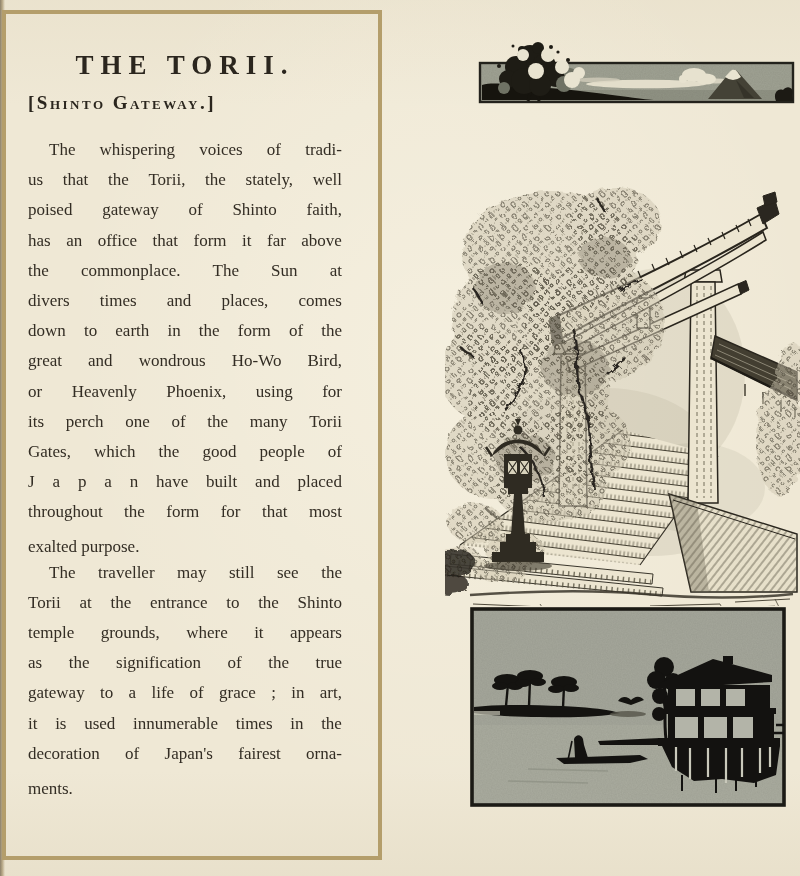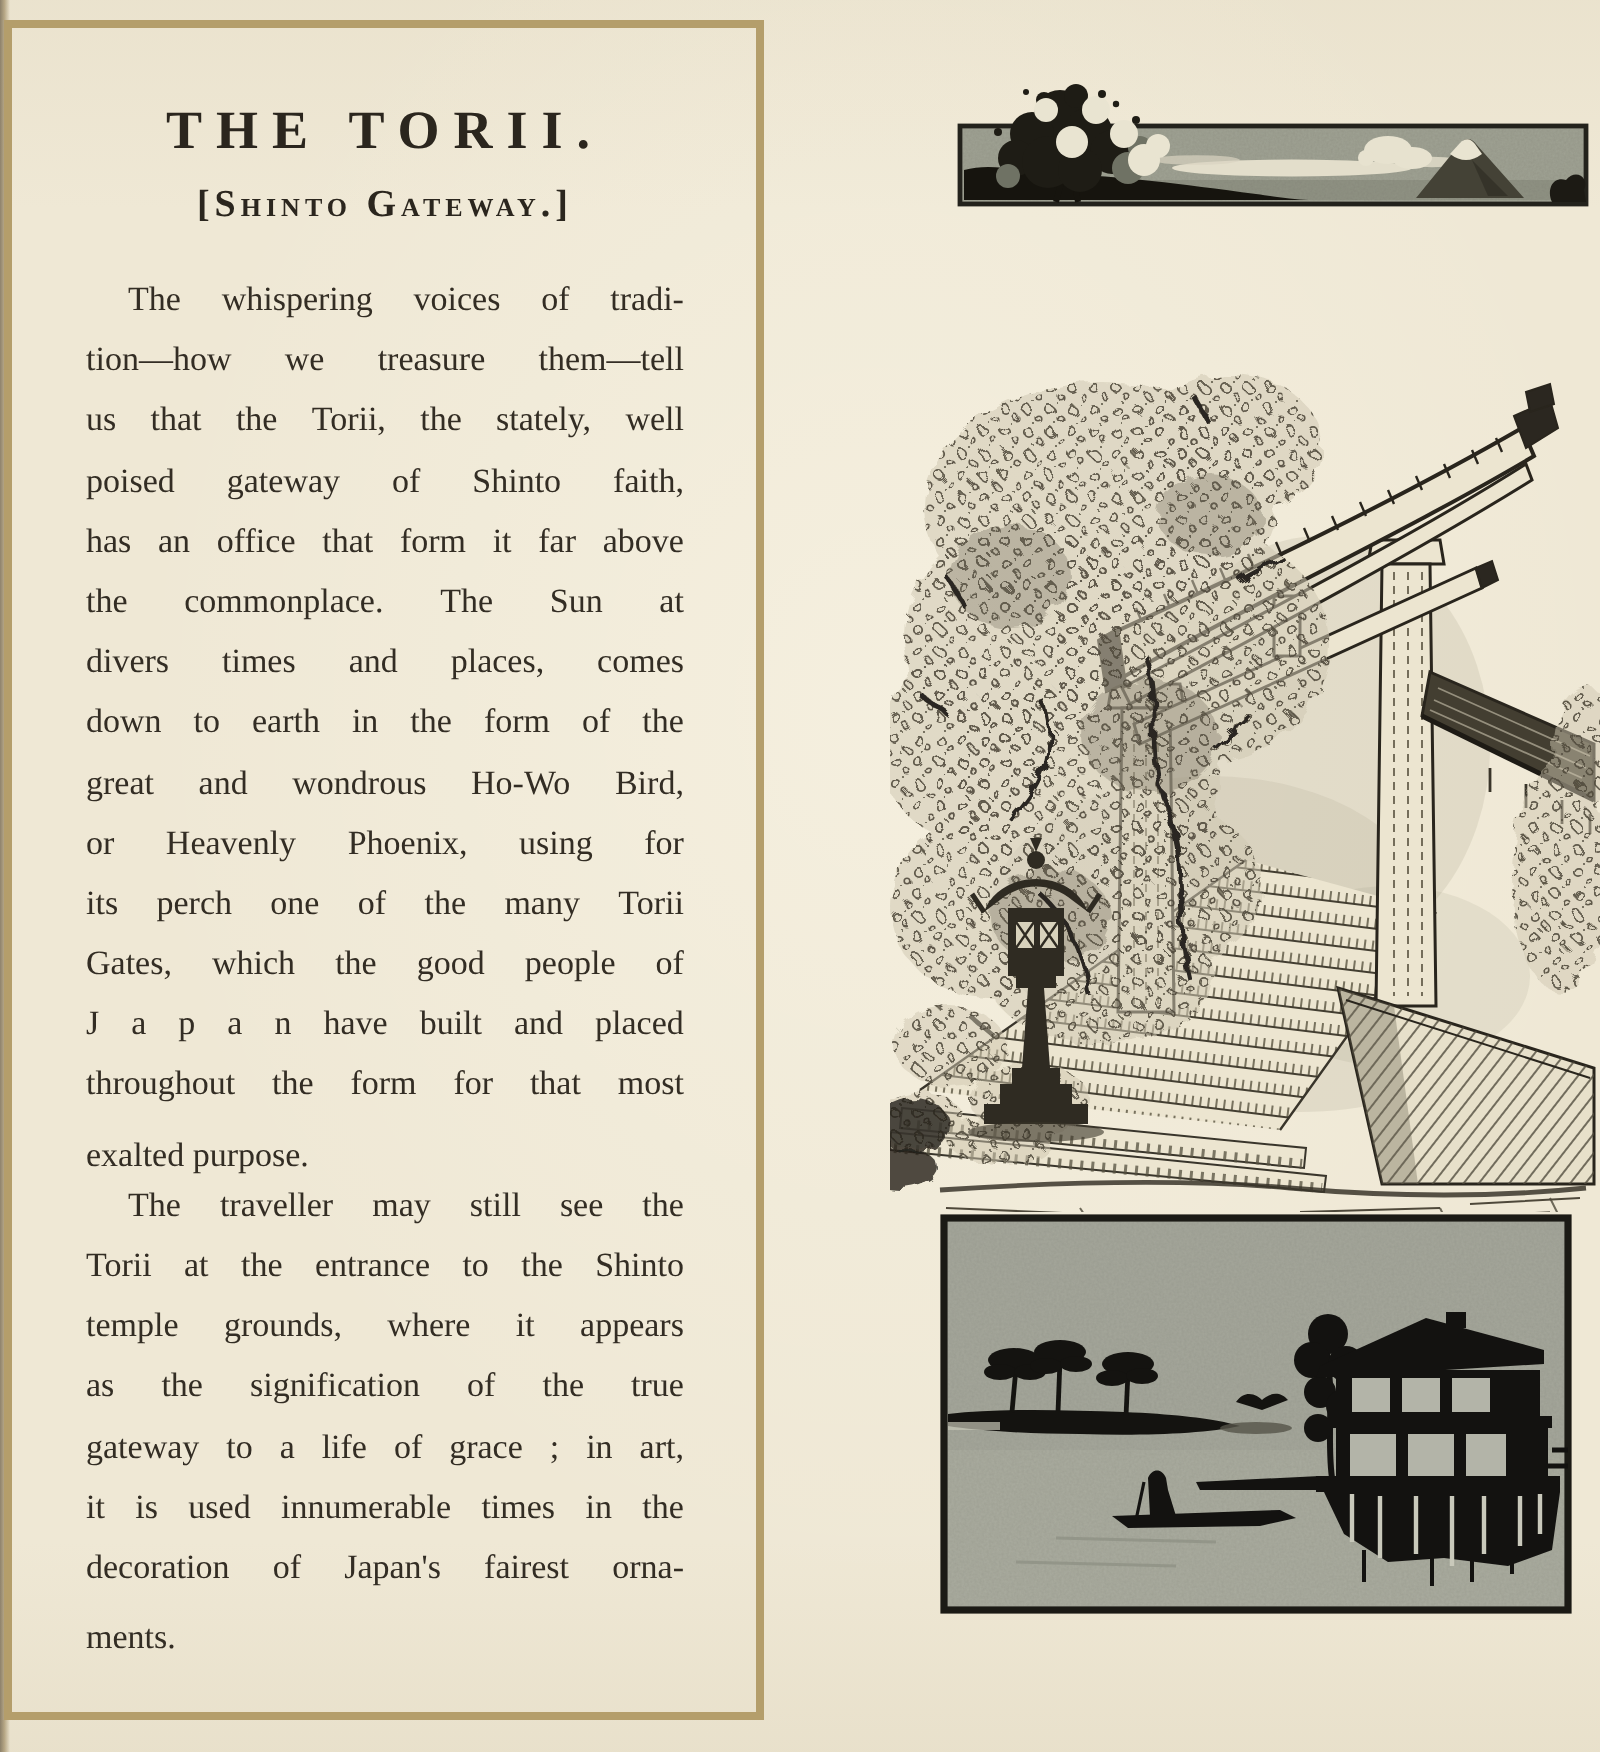"THE TORII." .text-panel { padding: 28px 36px 0 37px -> 28px 36px 0 22px }
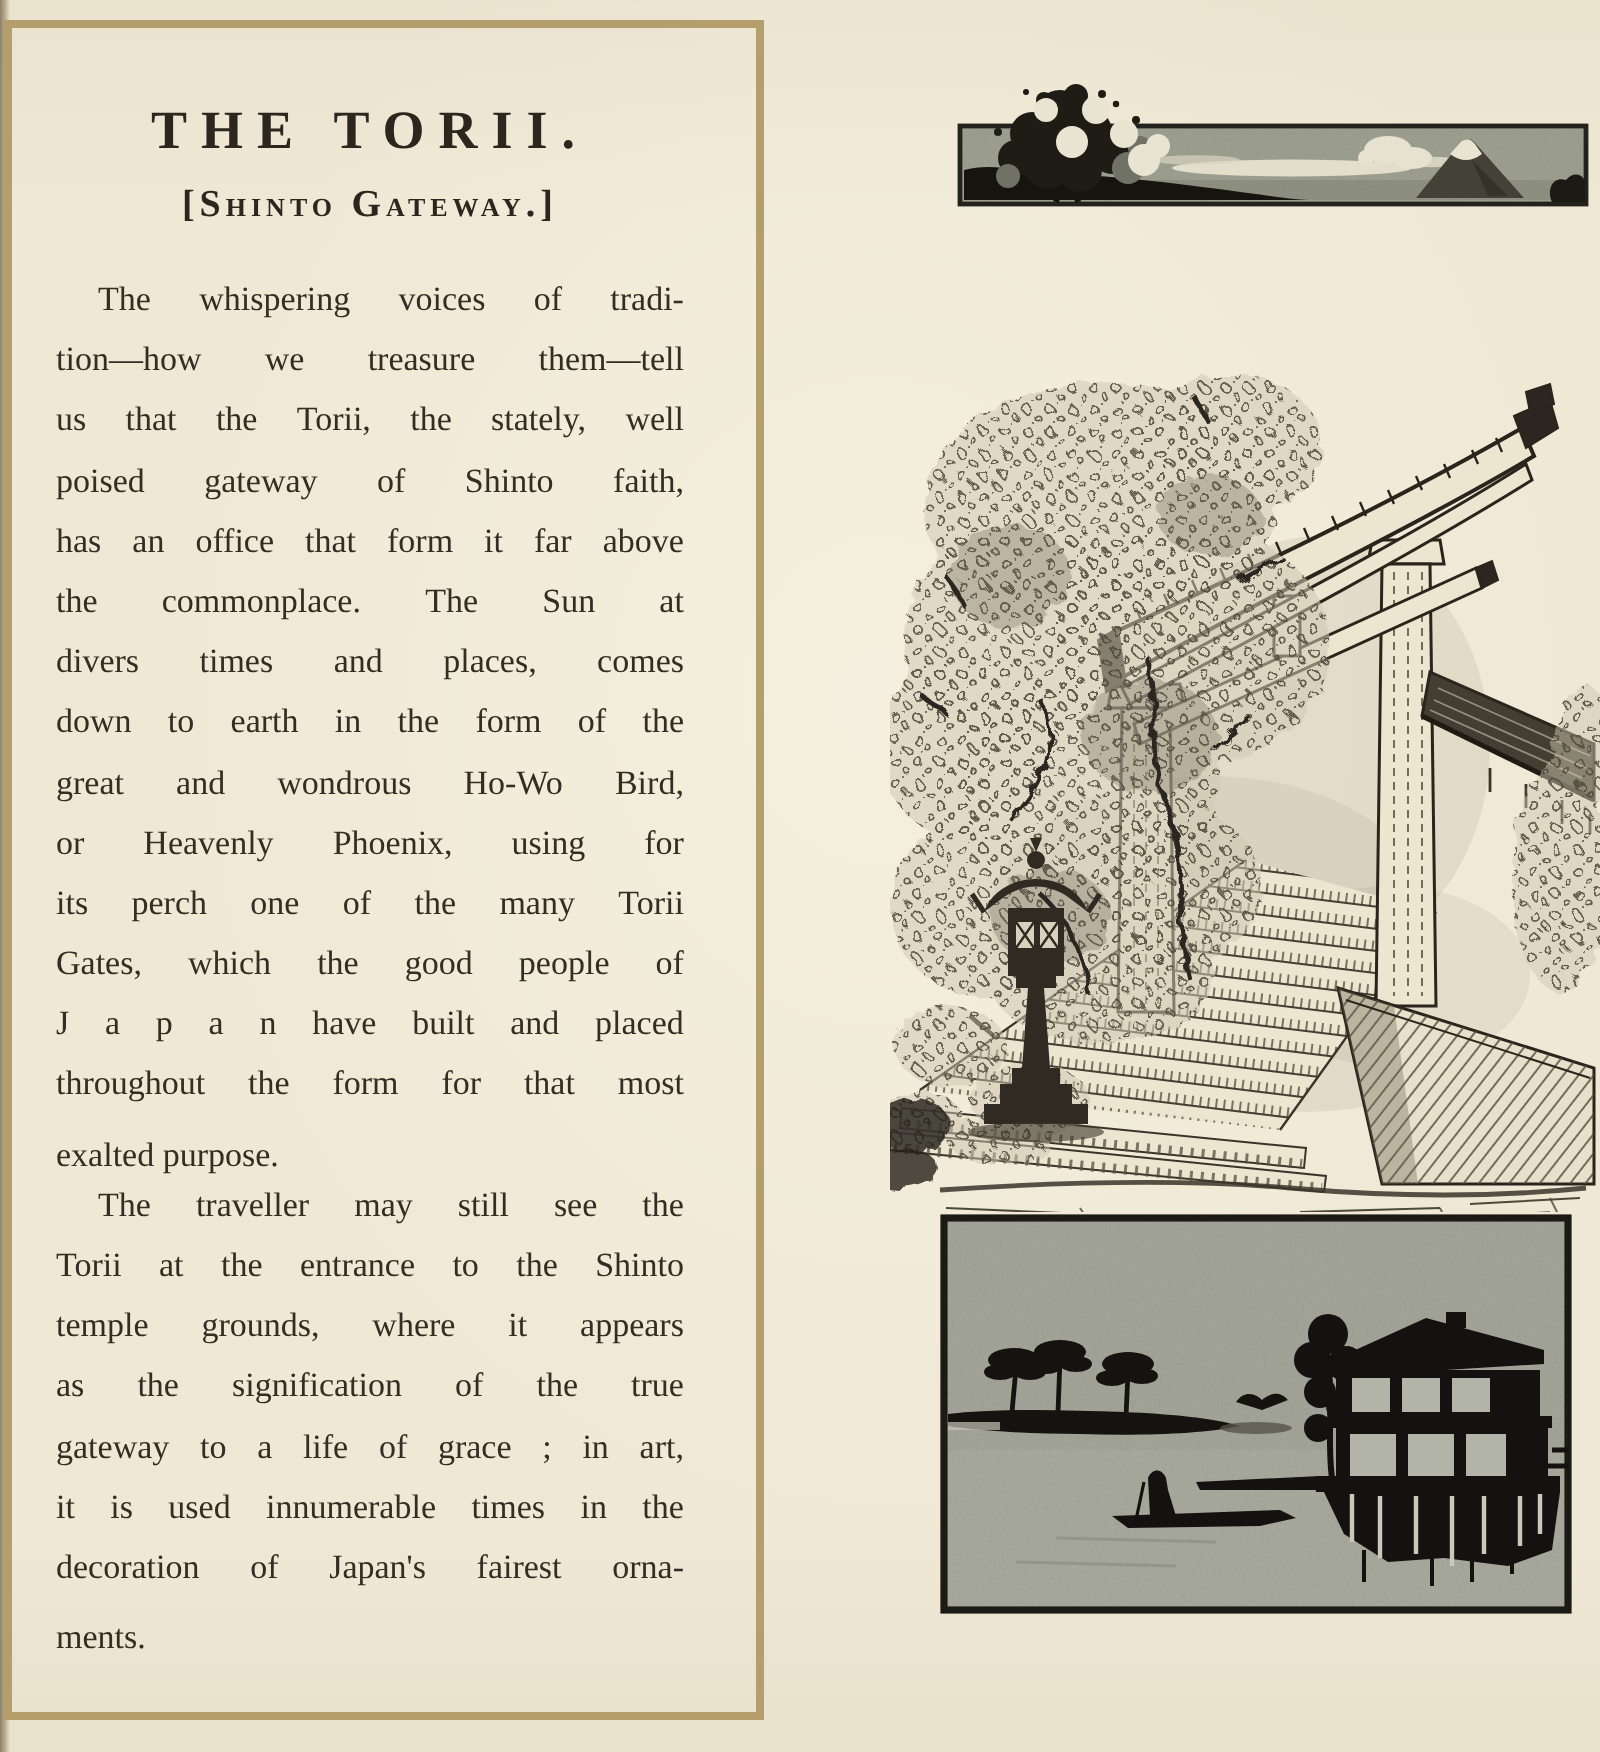"[Shinto Gateway.]" .article-subtitle { text-align: center -> left }
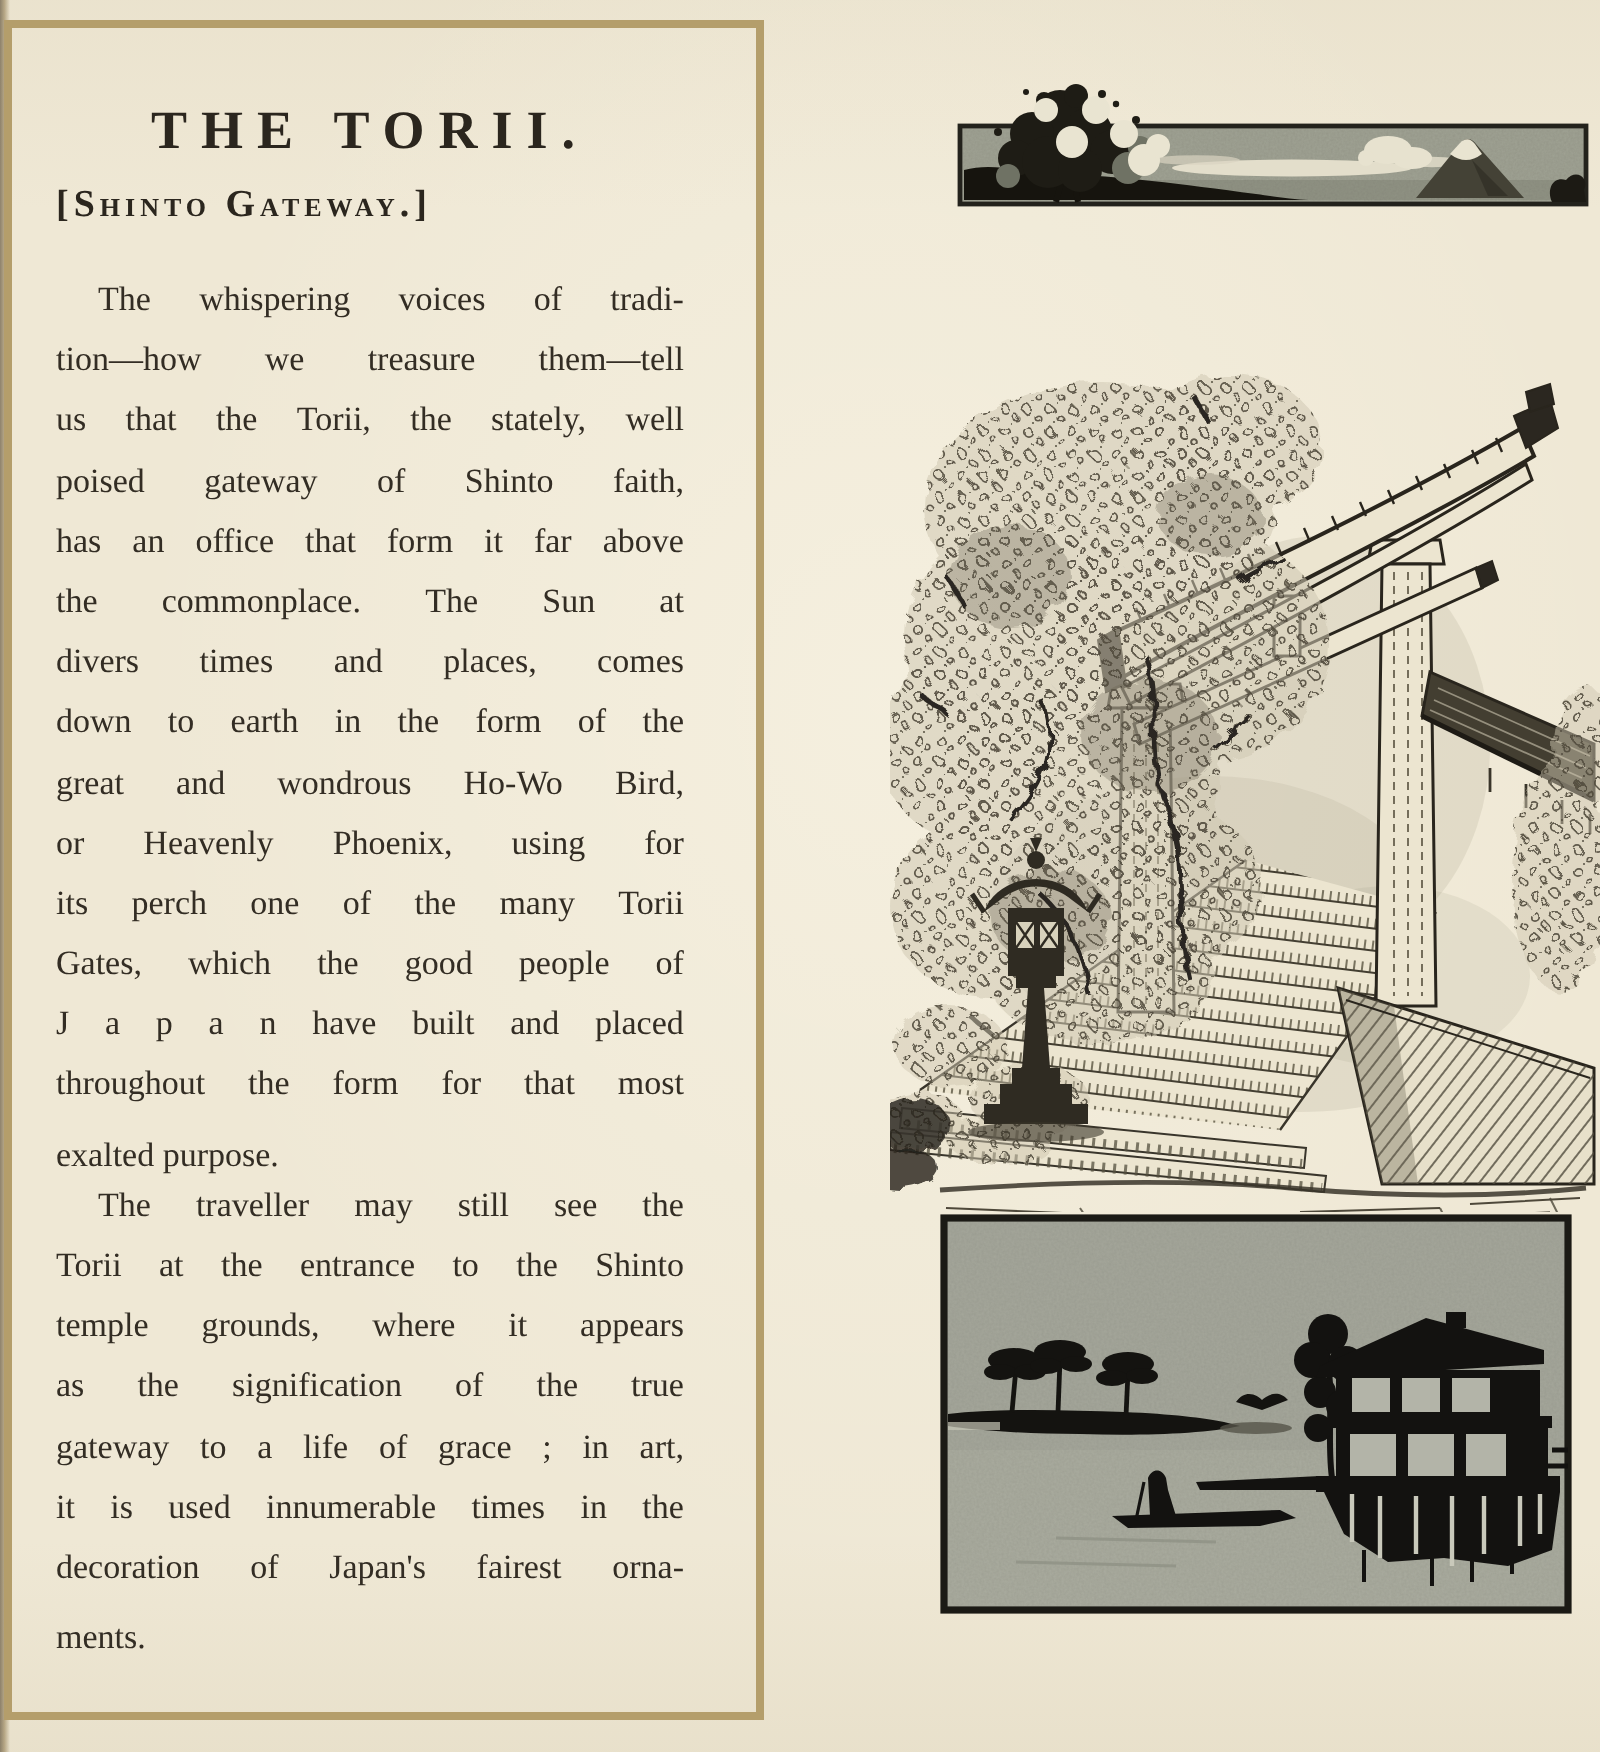"tion—how" div.line { html: <div> <span>tion—how</span> <span>we</span> <span>treasure</span> <span>them—tell</span> </div> -> none }
